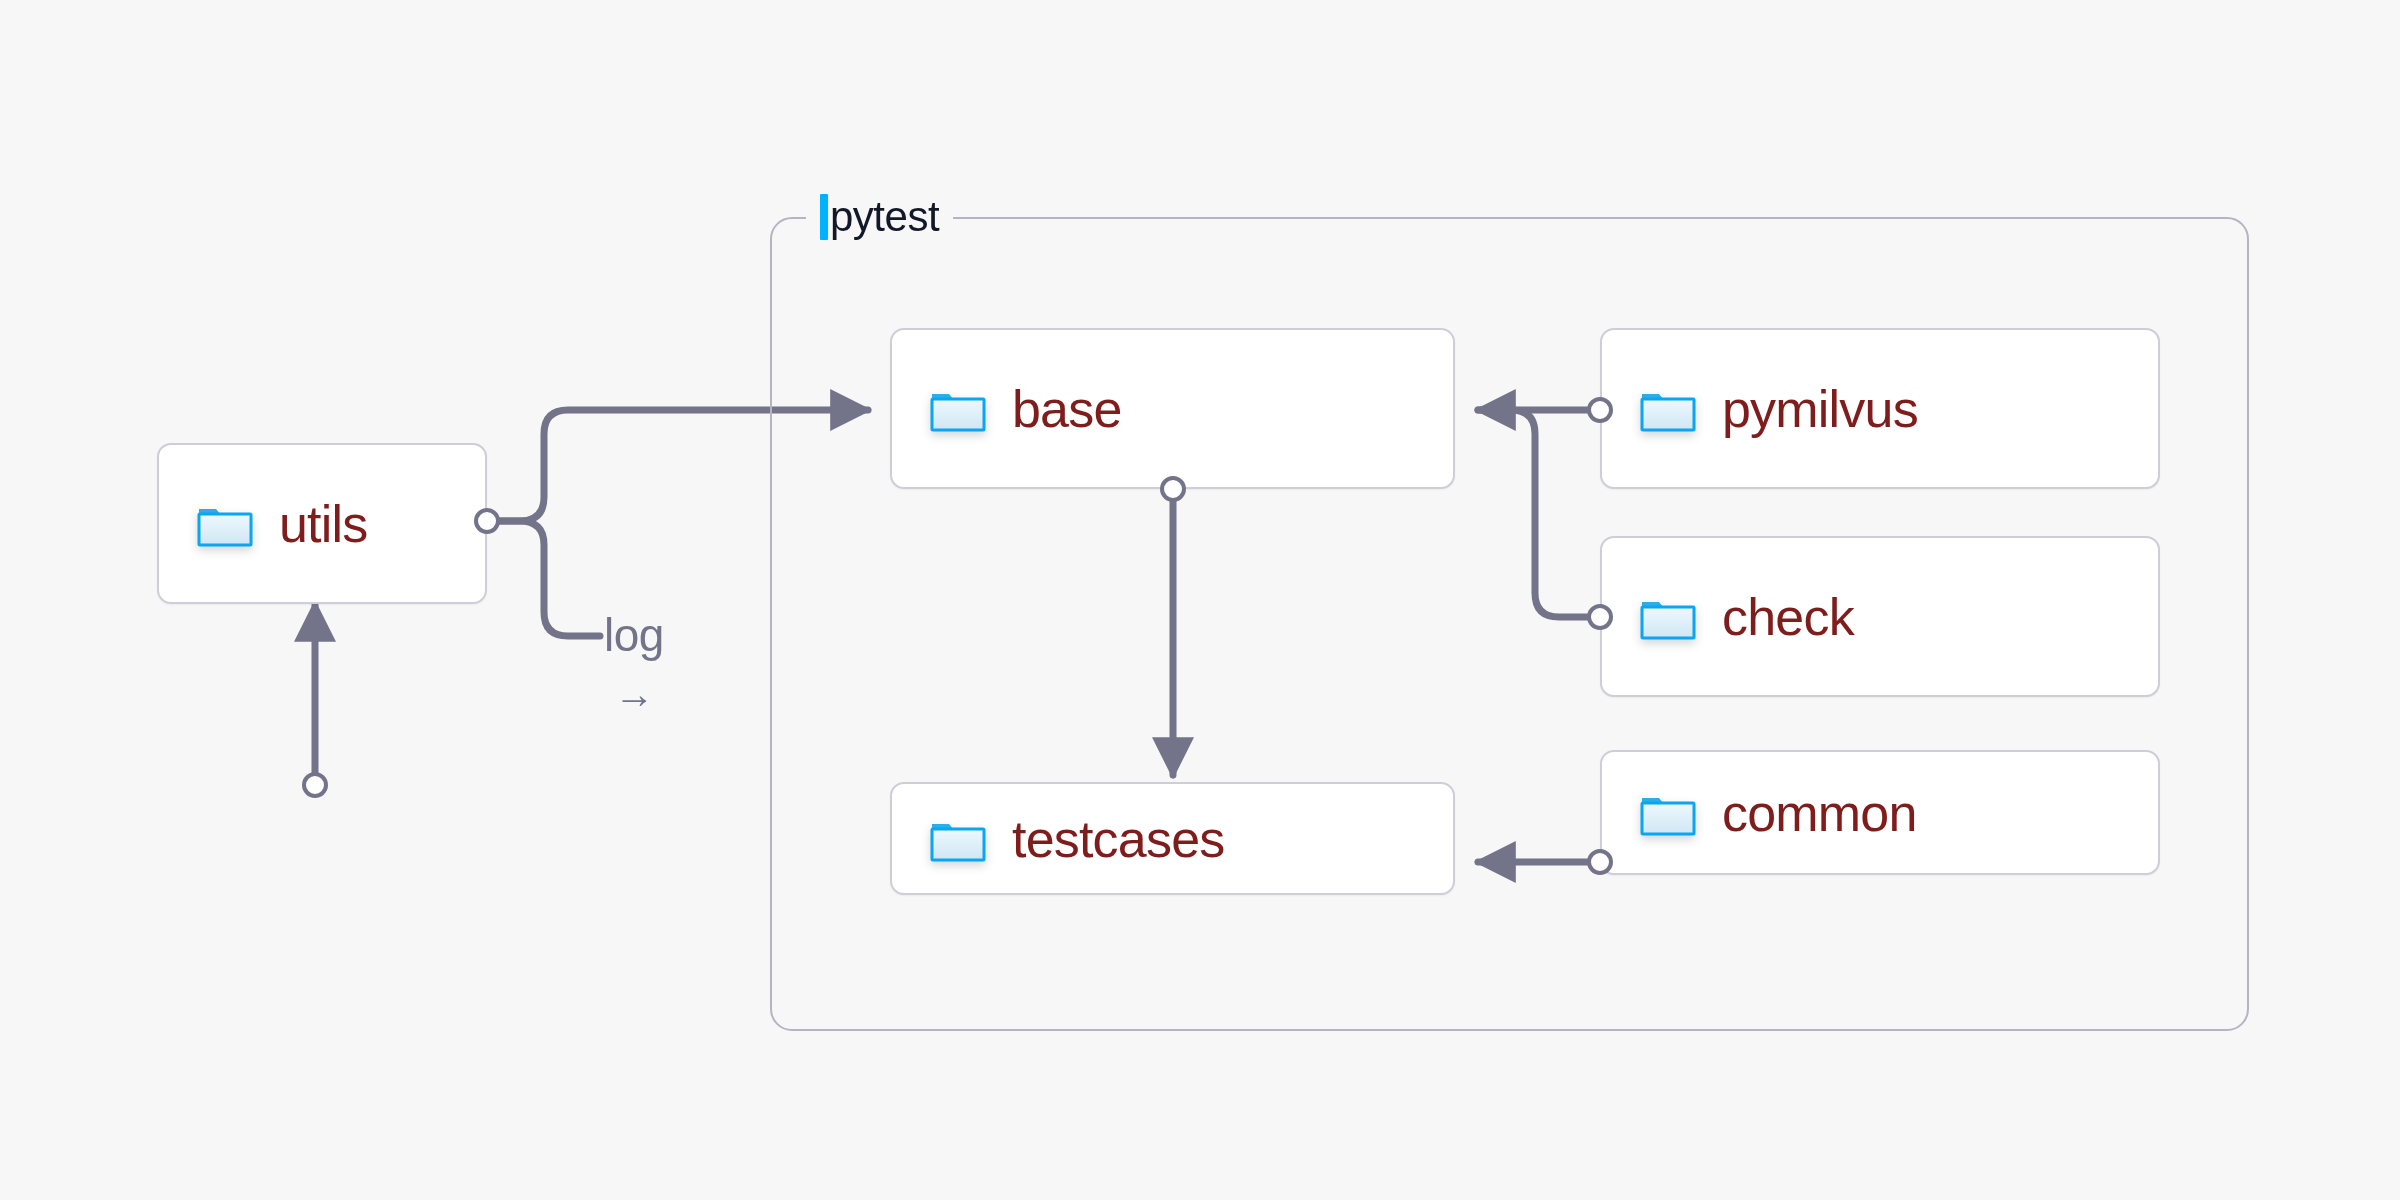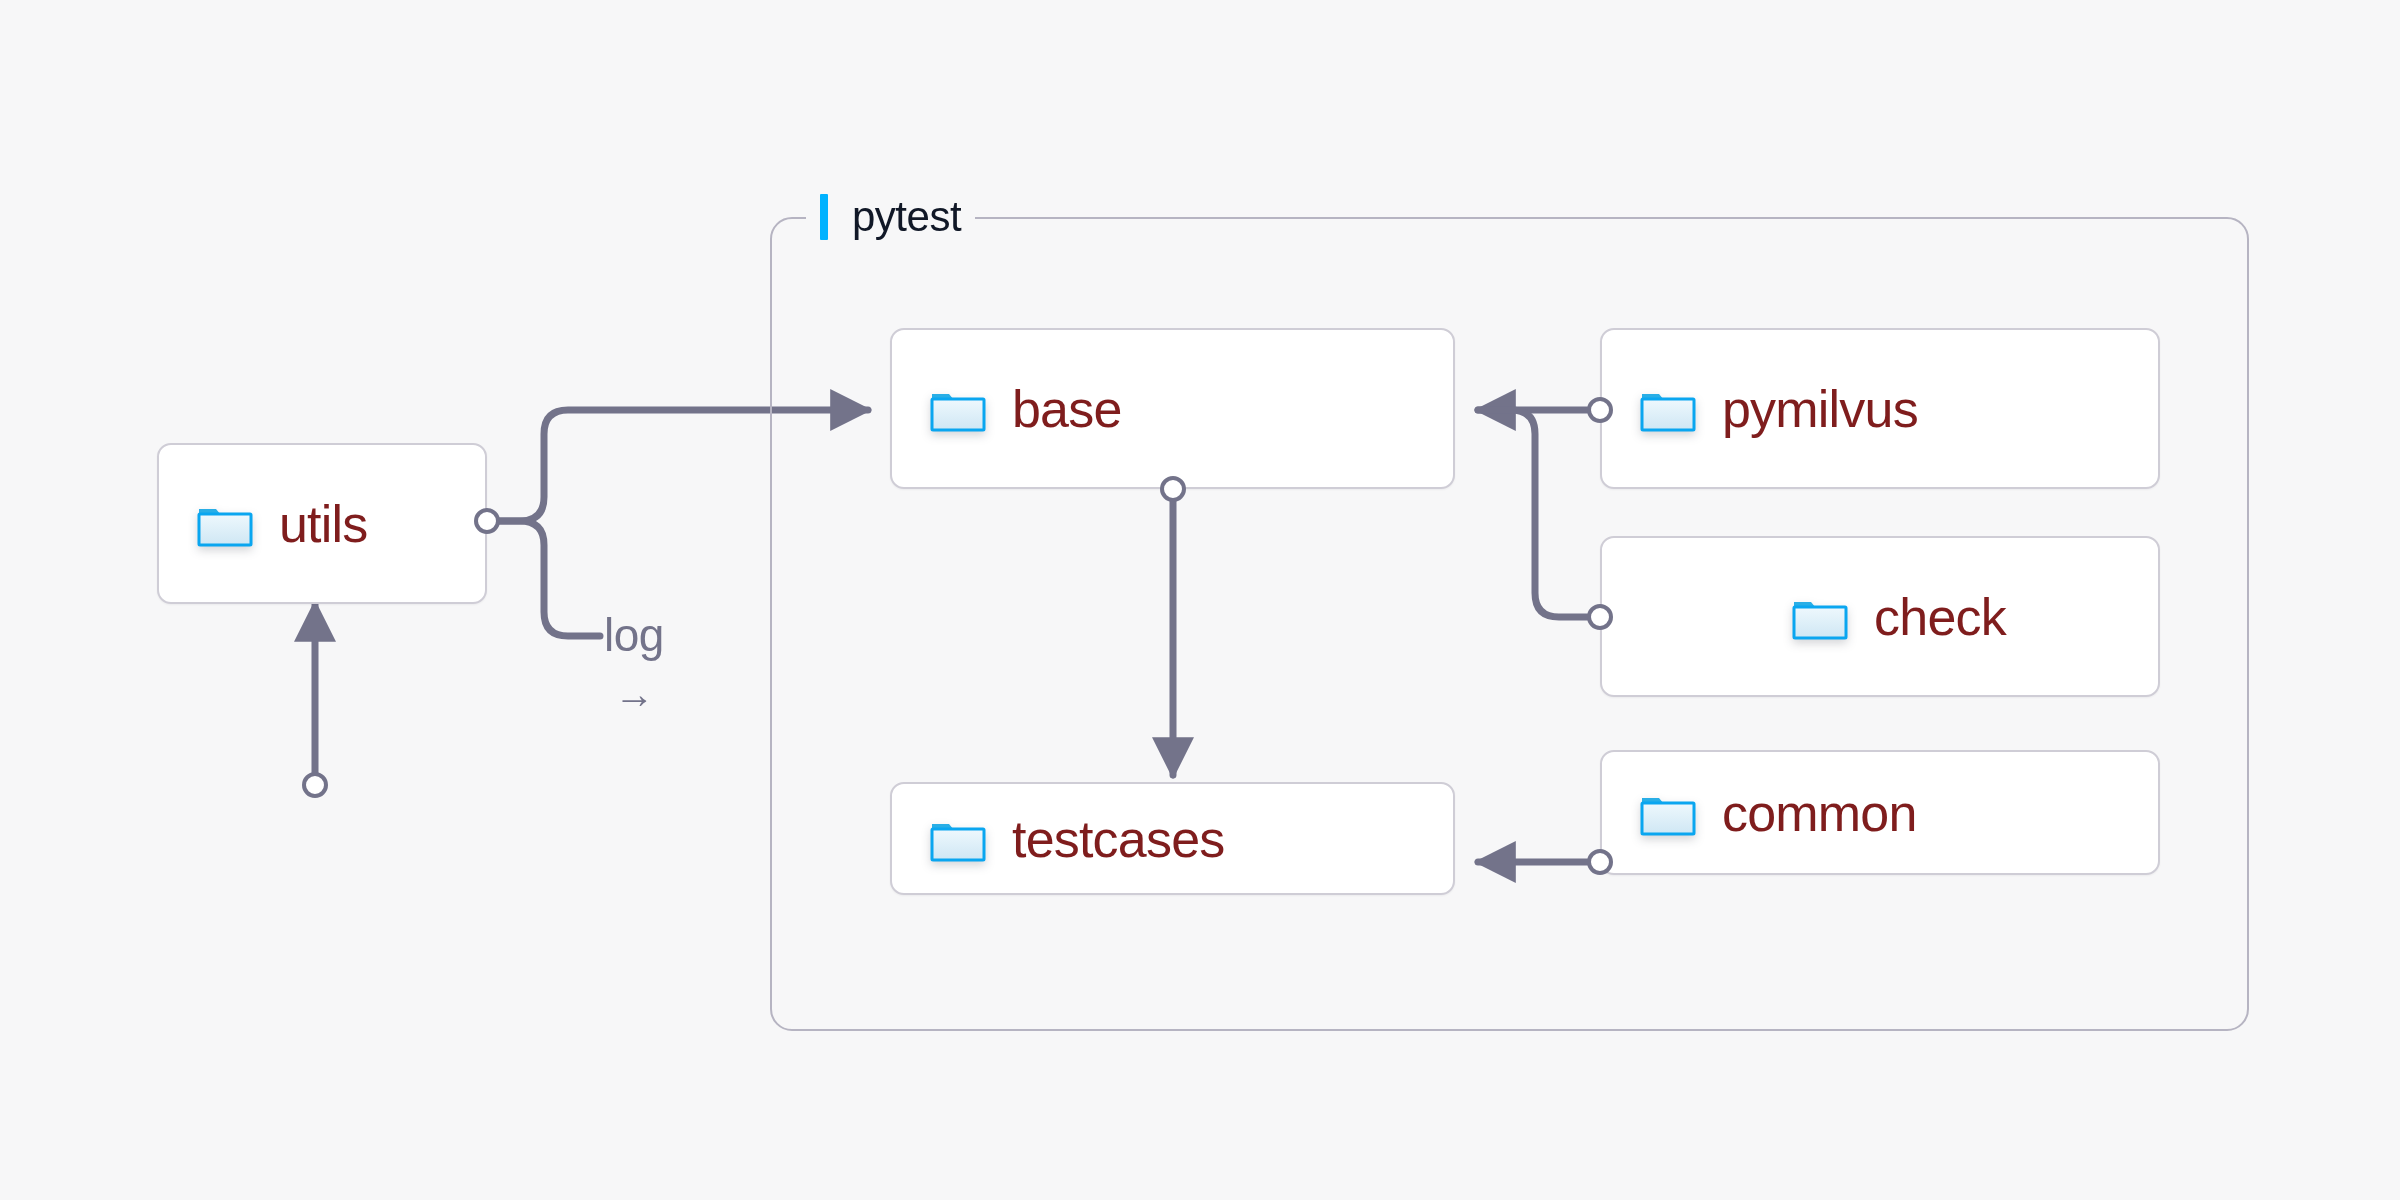"pytest" .group-label-wrap { gap: 24px -> 2px }
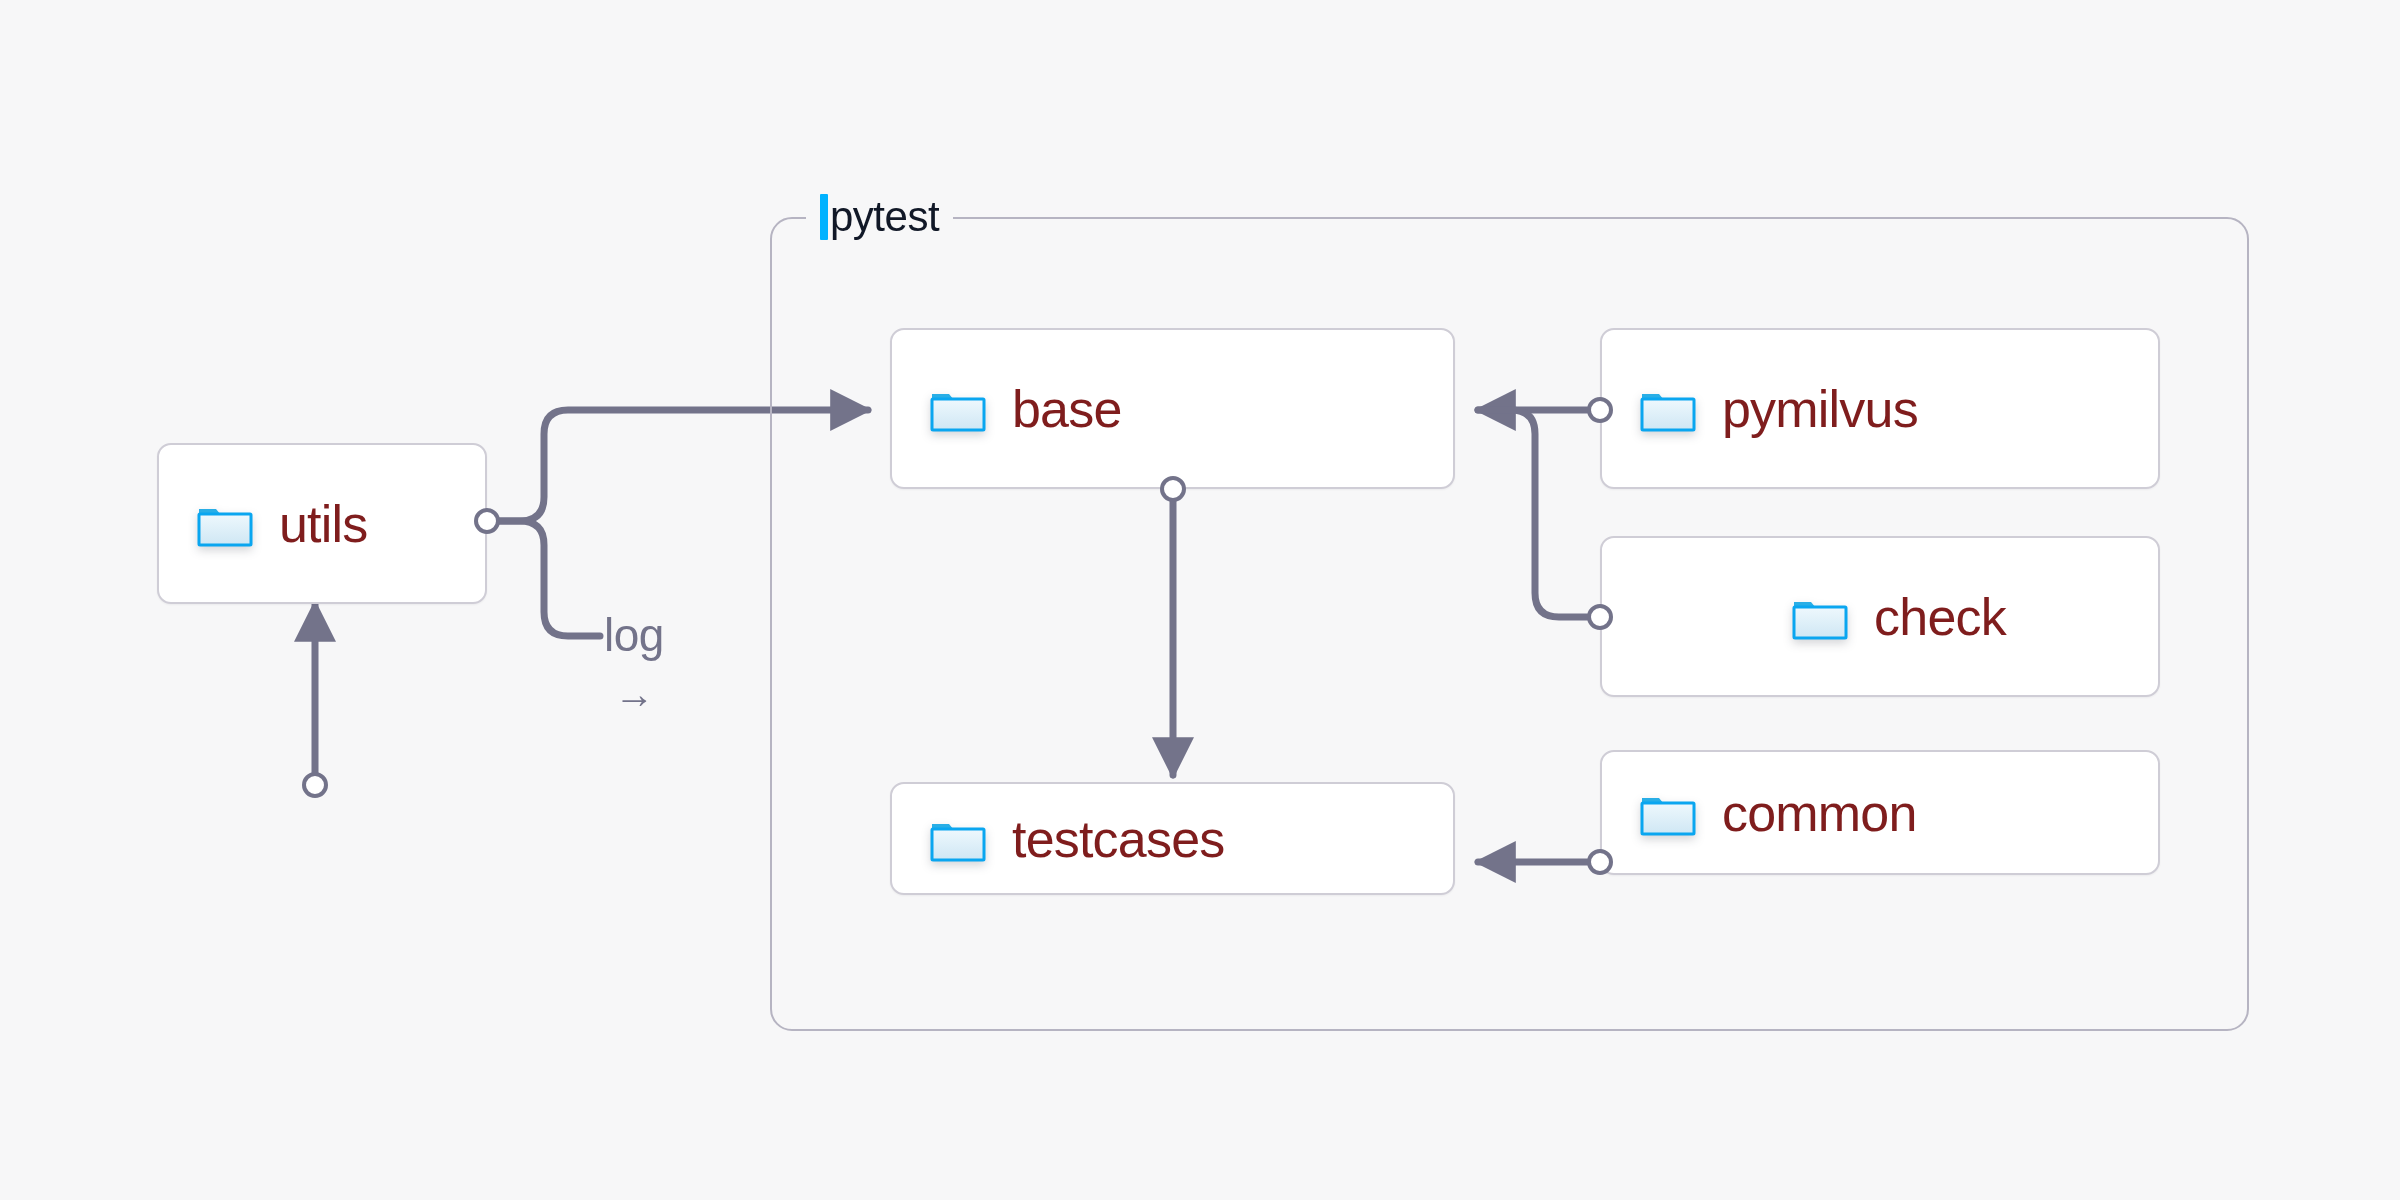"check" div.node { justify-content: center -> none }
